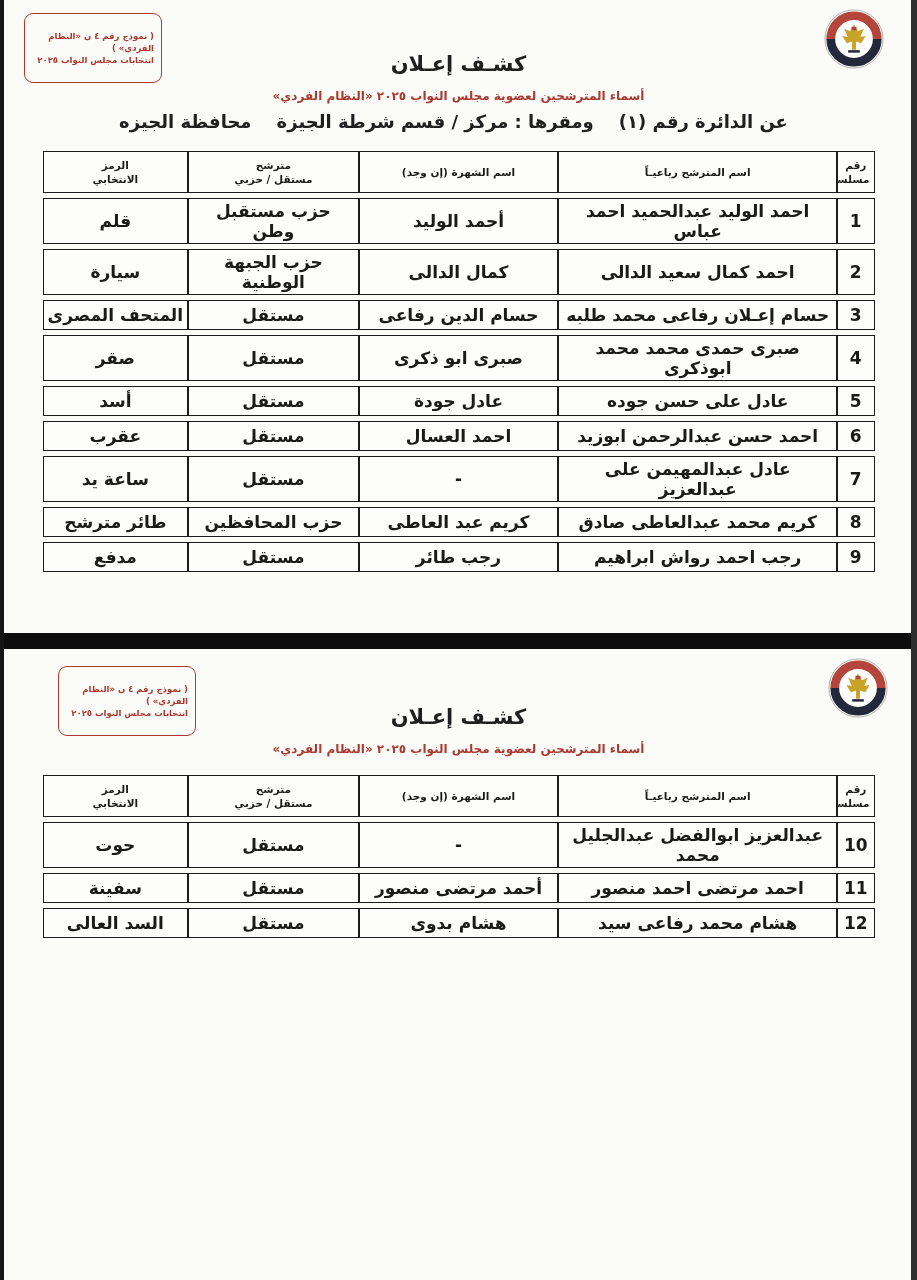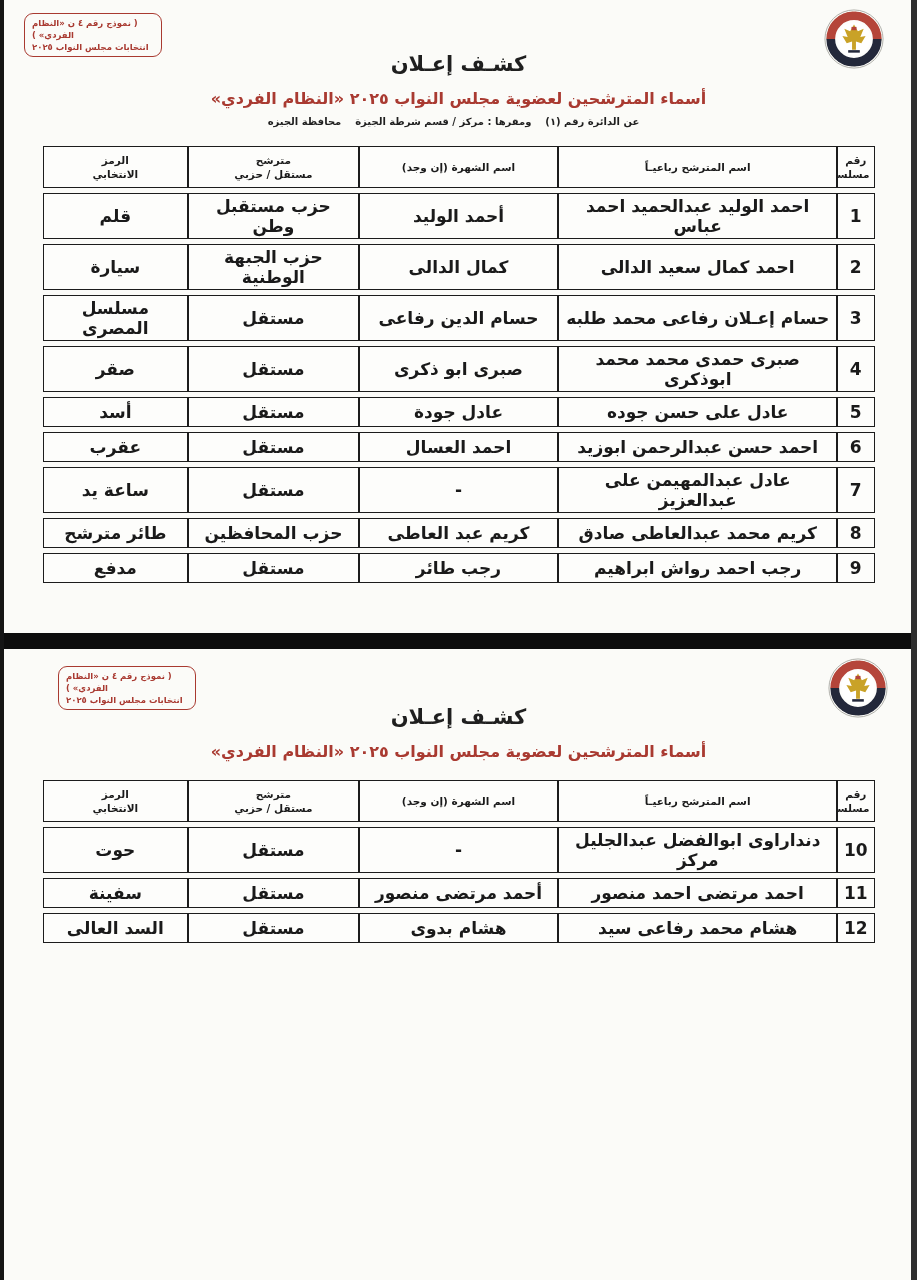"( نموذج رقم ٤ ن" .form-badge { padding: 3px 7px -> 16px 7px; text-align: left -> right }
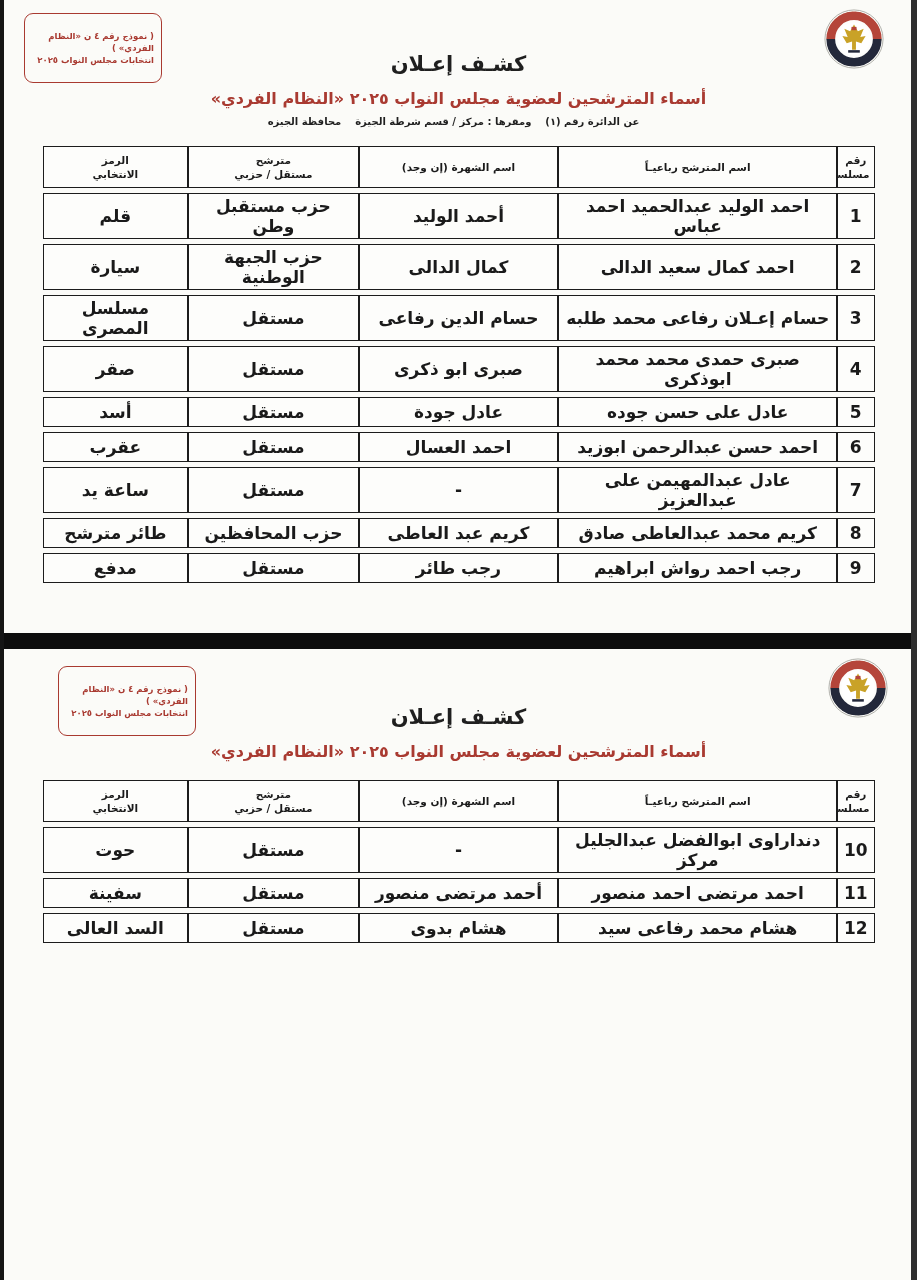"أسماء المترشحين لعضوية مجلس النواب" .page-subtitle { font-size: 16px -> 12px }
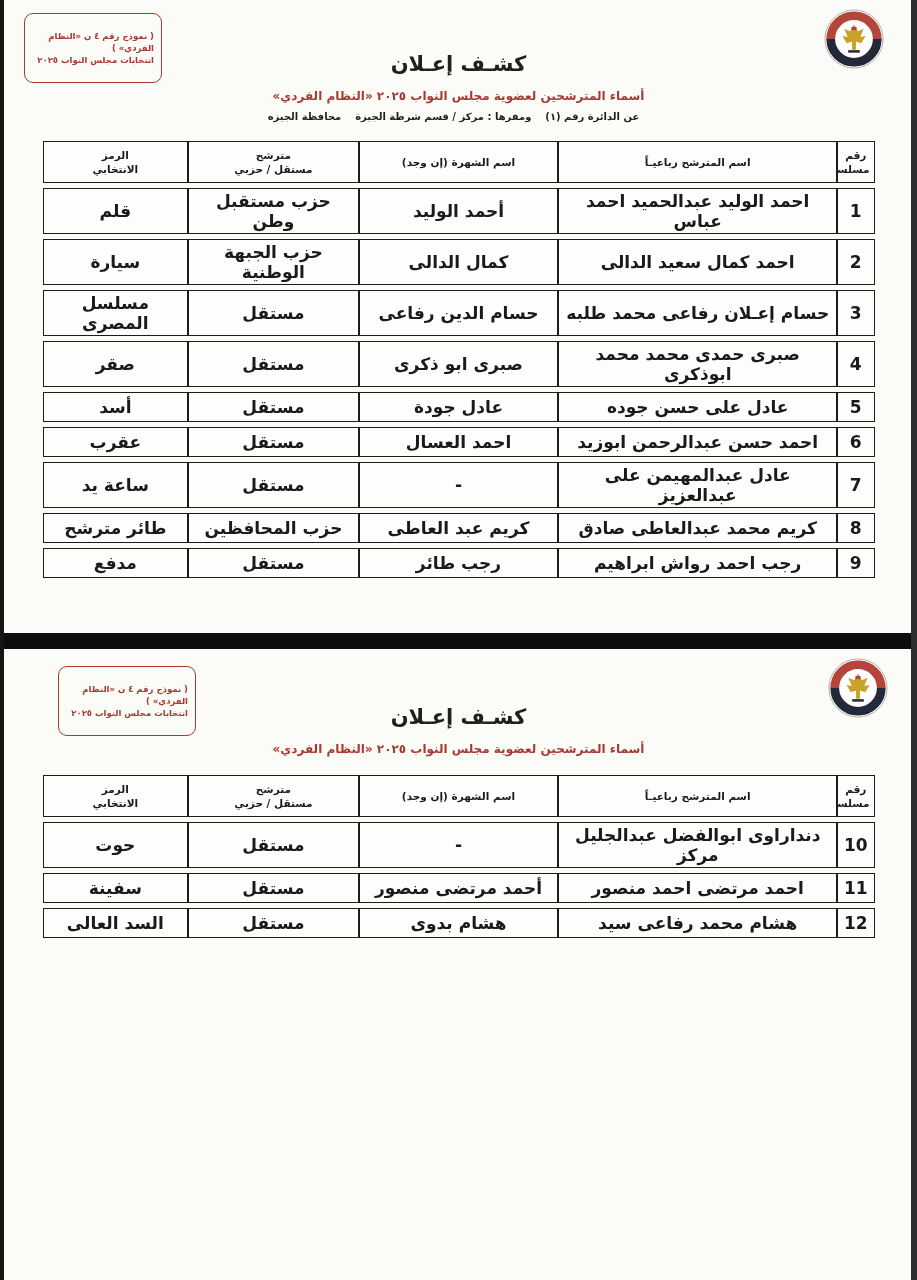"عن الدائرة رقم (١) ومقرها" .district-line { font-size: 10px -> 18px }
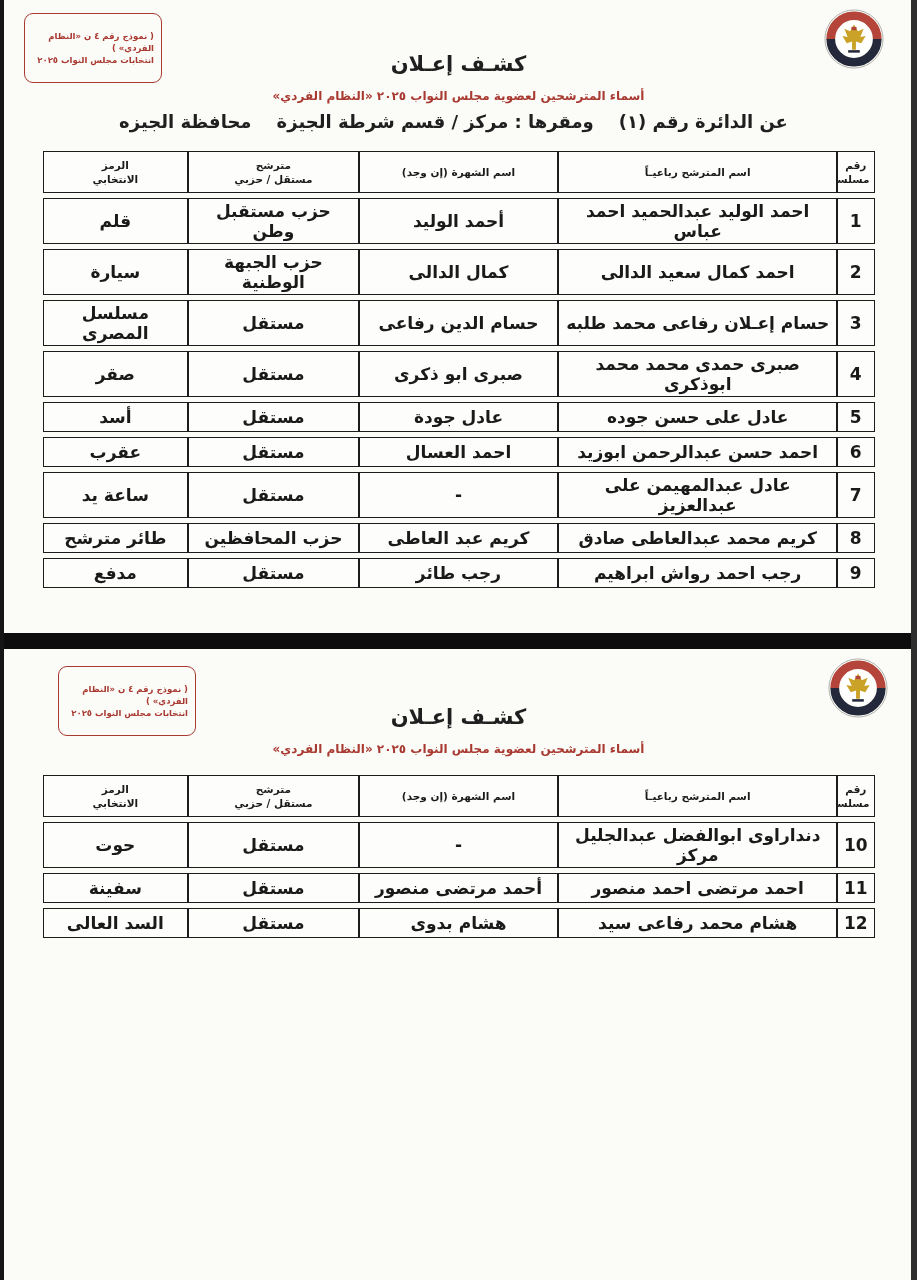"مسلسل المصرى" td { text: مسلسل -> المتحف }
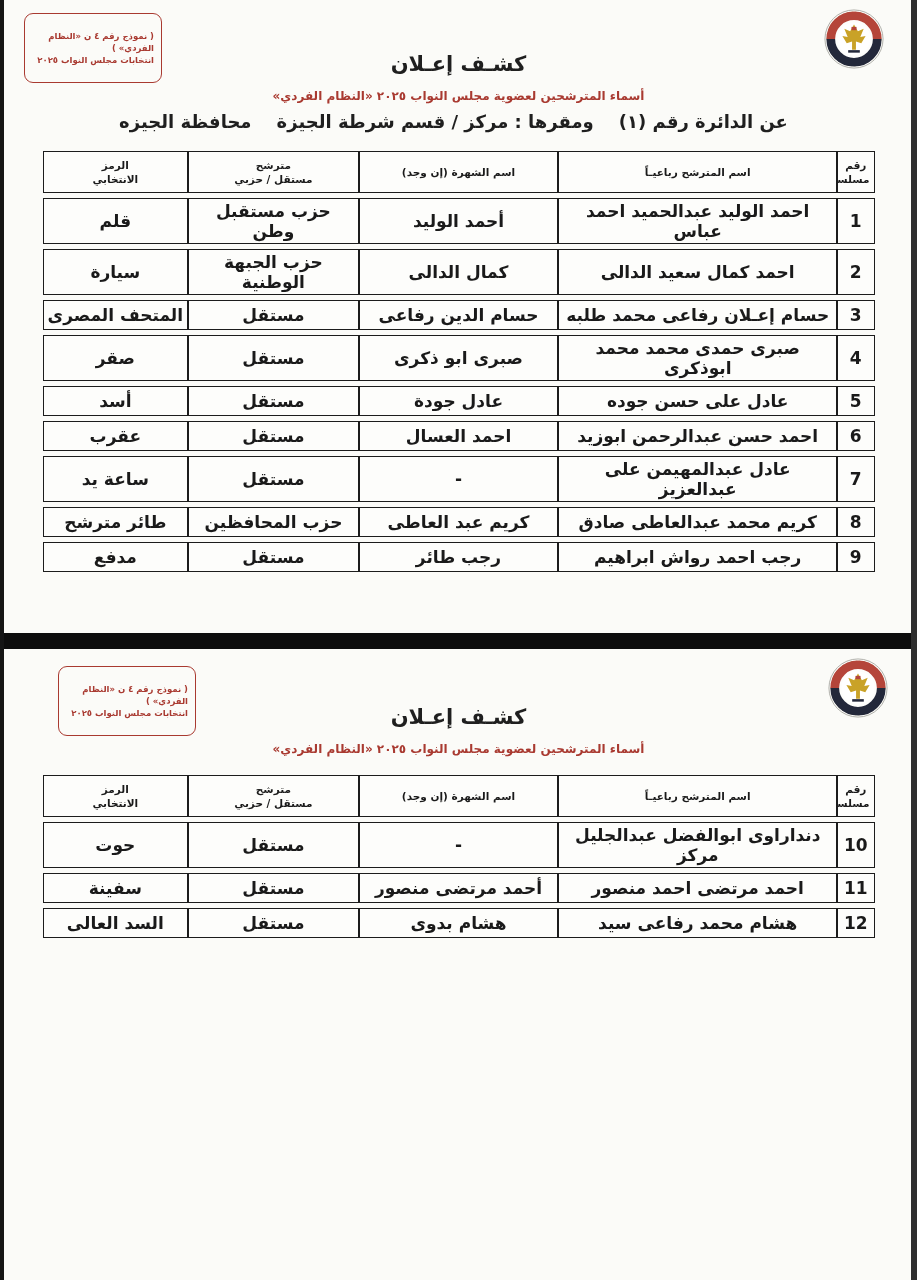"دنداراوى ابوالفضل عبدالجليل مركز" td { text: دنداراوى ابوالفضل عبدالجليل مركز -> عبدالعزيز ابوالفضل عبدالجليل محمد }
